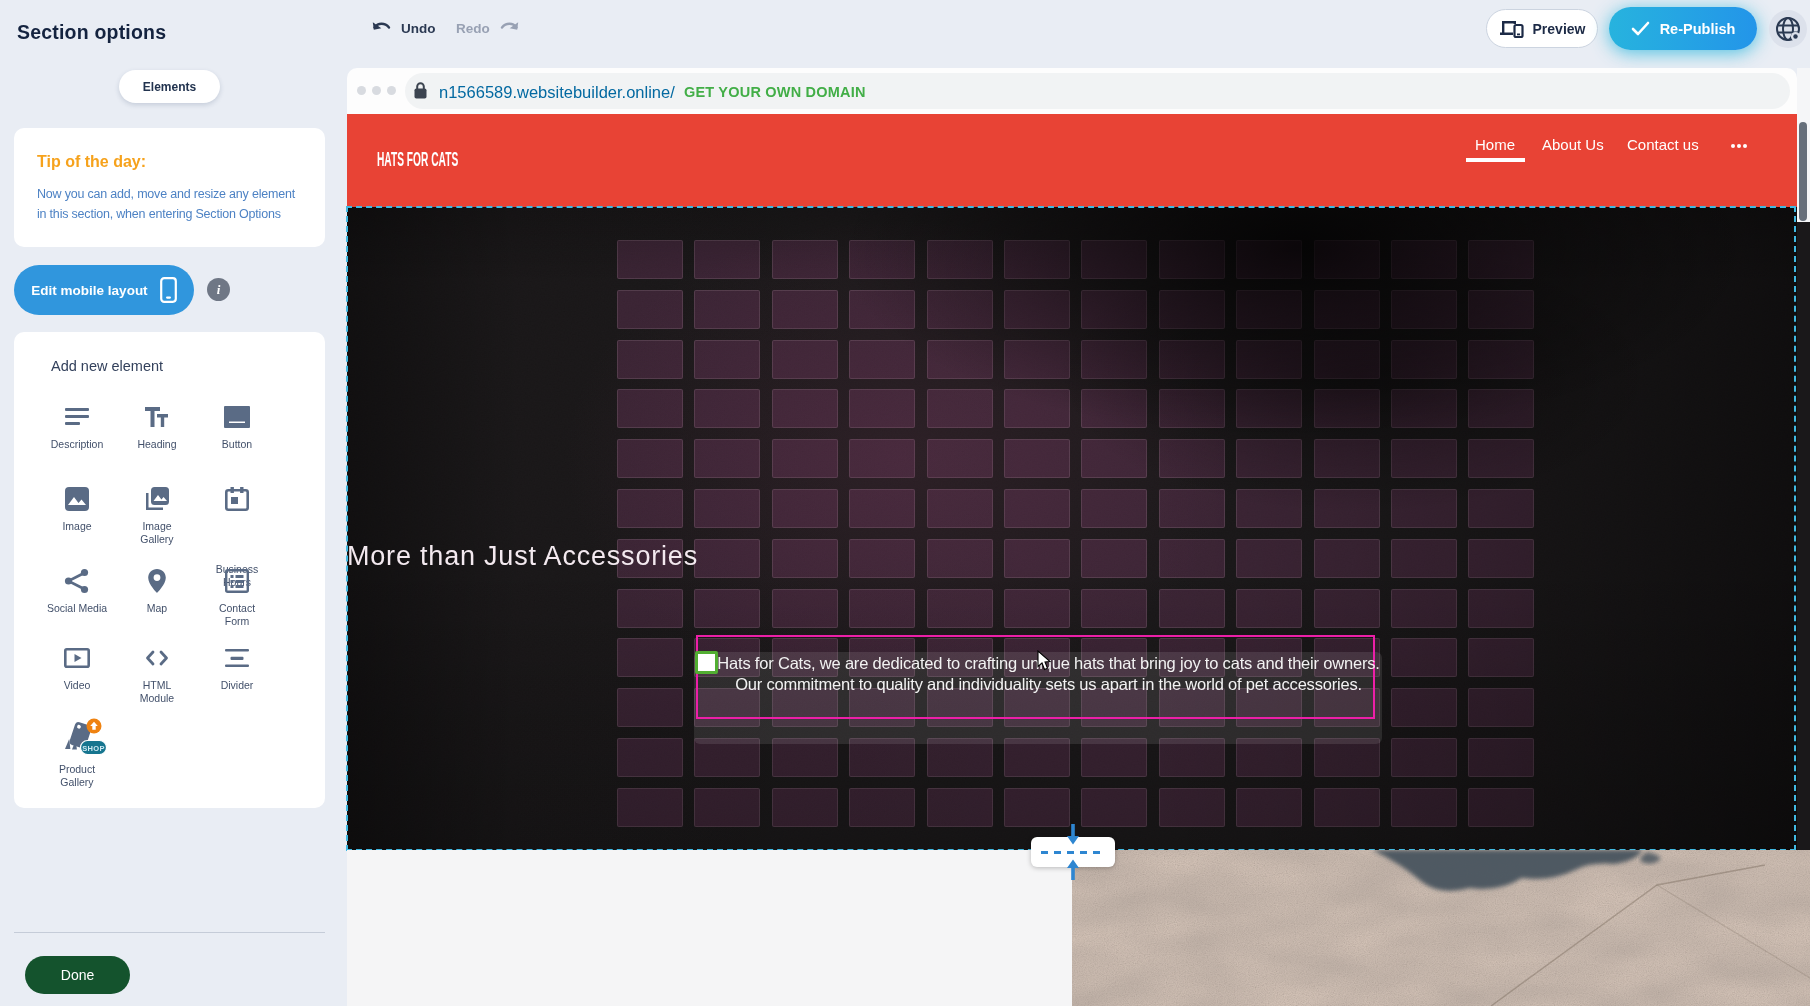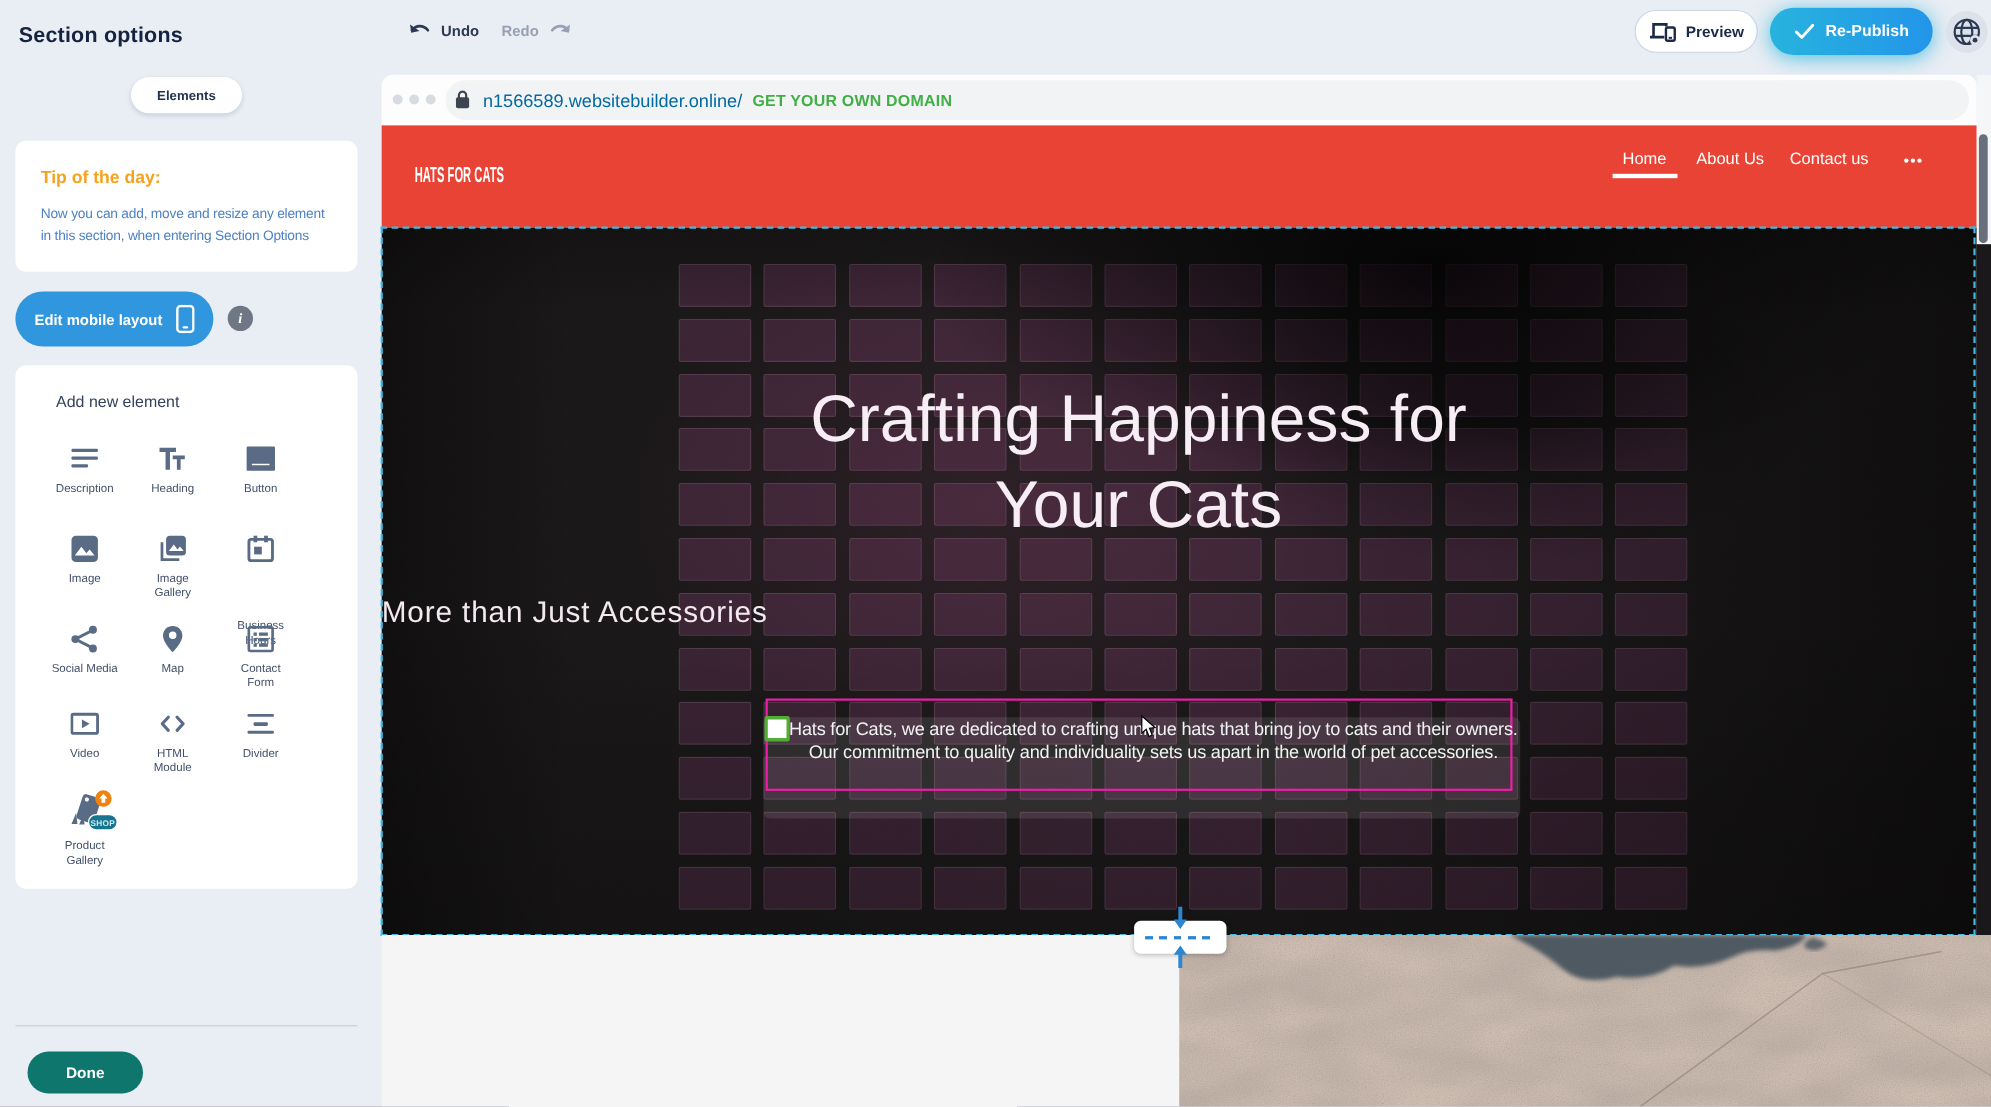"Crafting Happiness for" div.abs { html: <div>Crafting Happiness for<br>Your Cats</div> -> none }
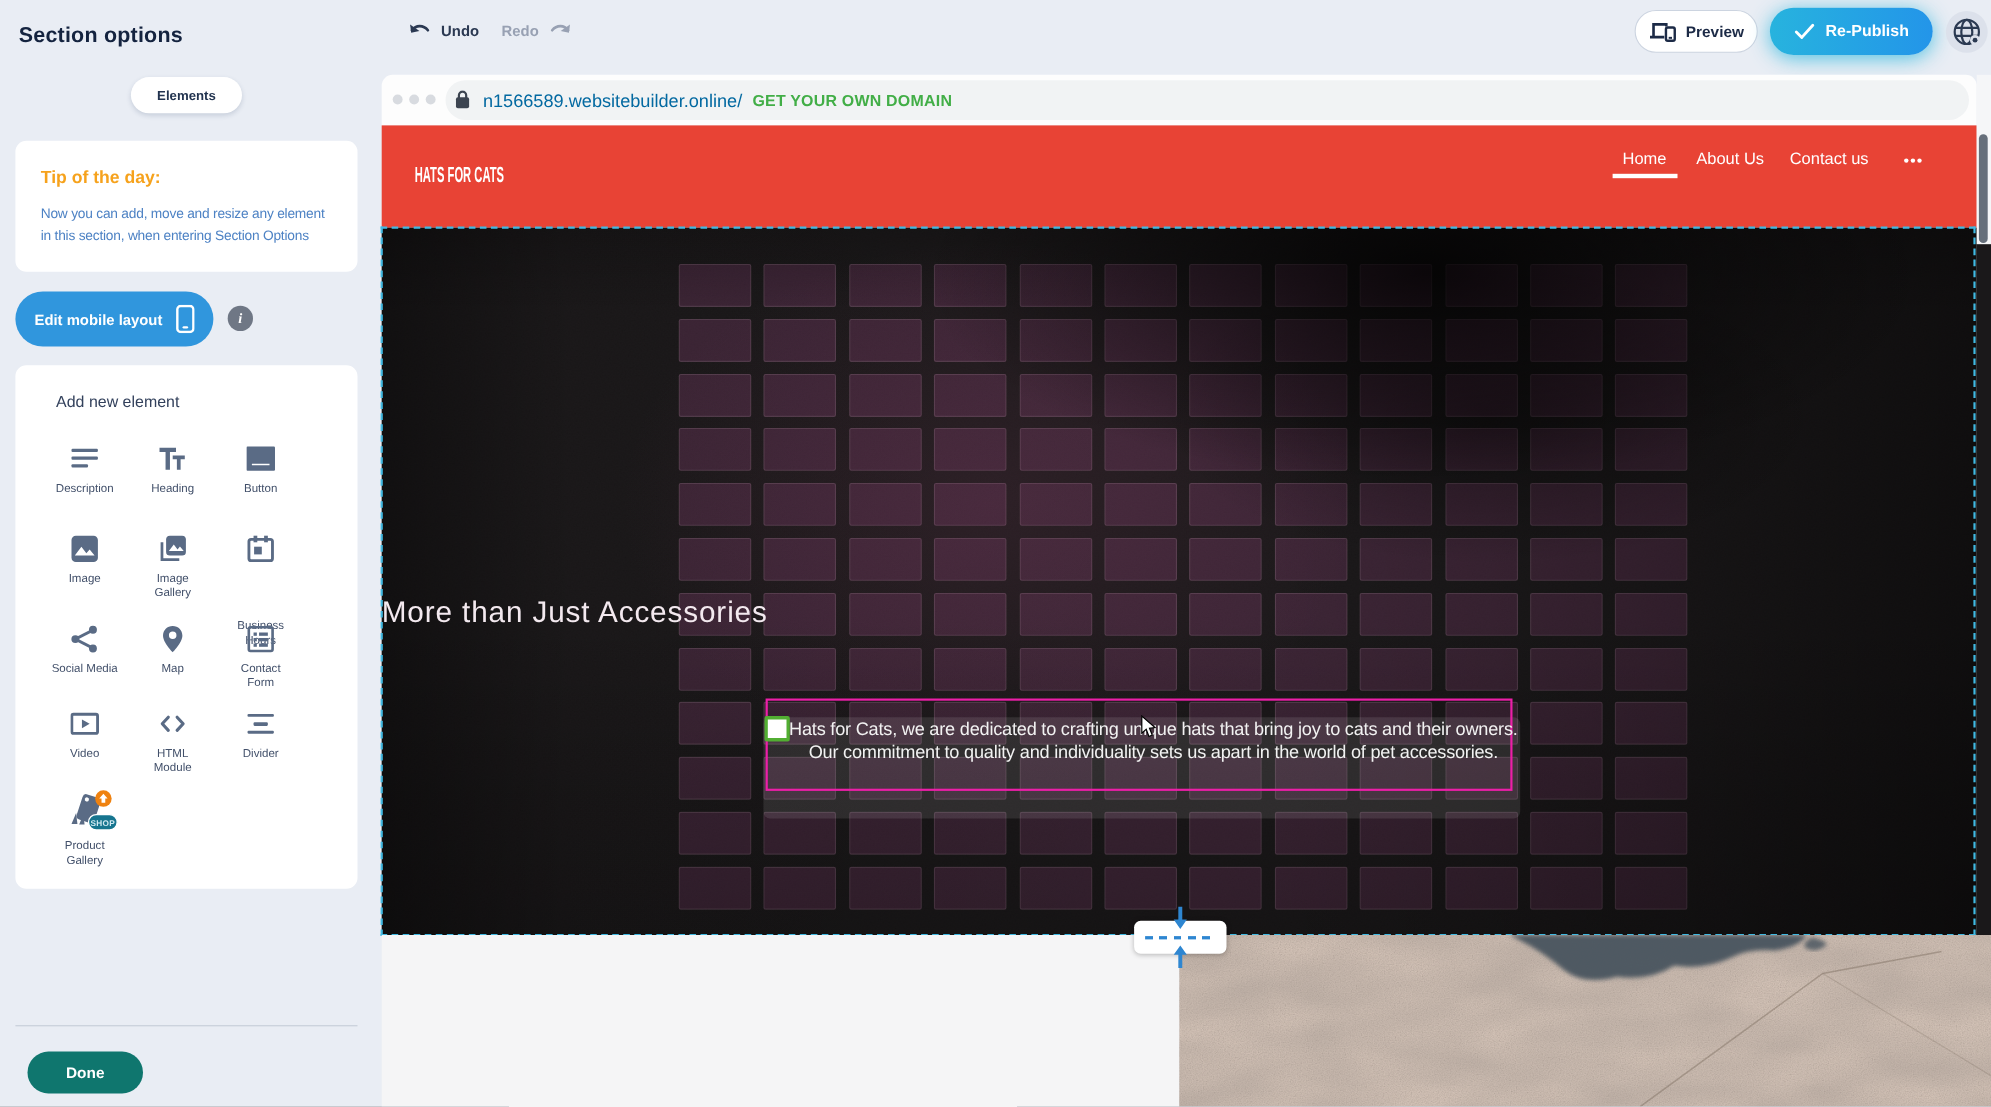"Done" #doneBtn { background: #0f766e -> #14532d; font-weight: 700 -> 400 }
